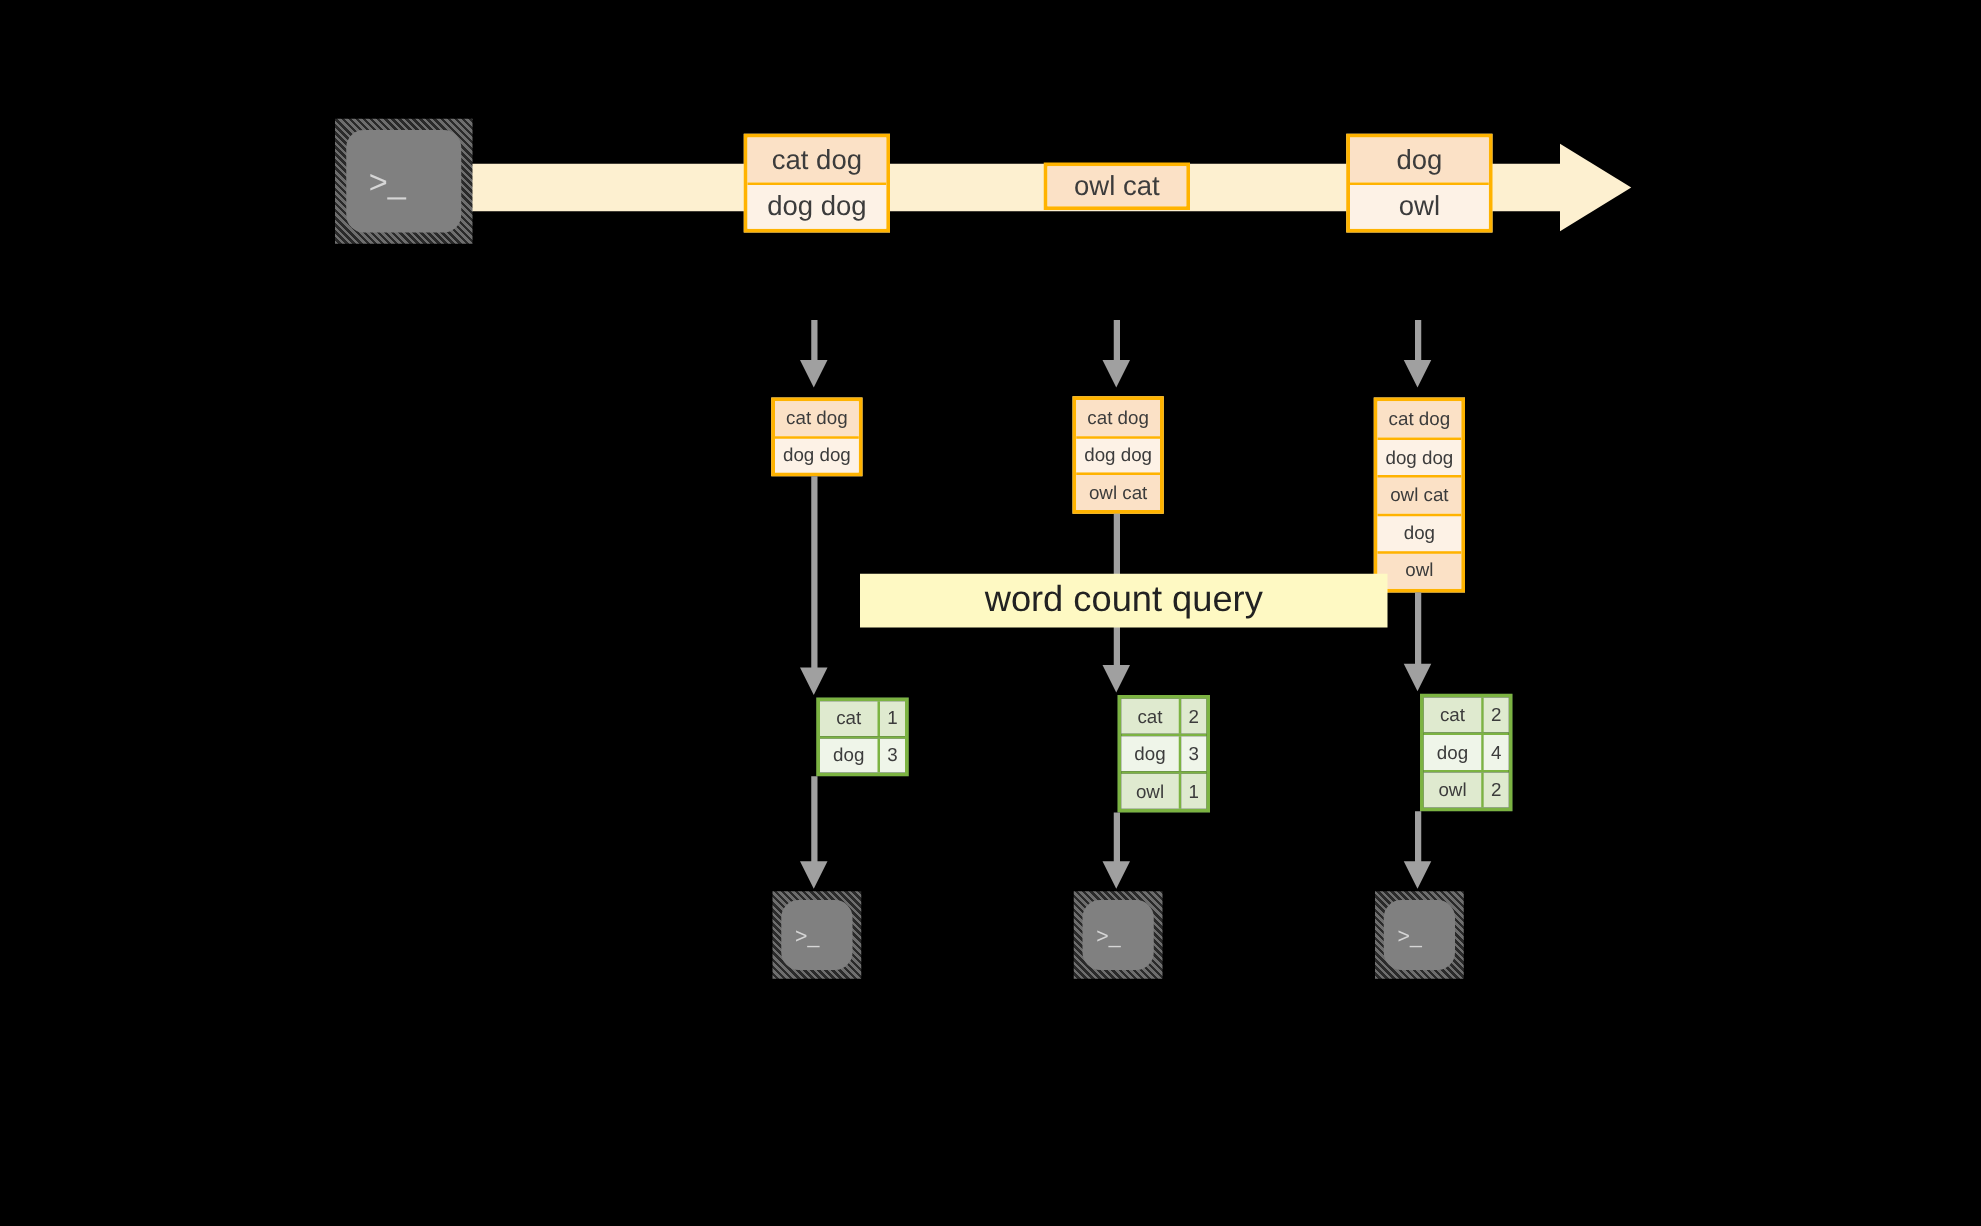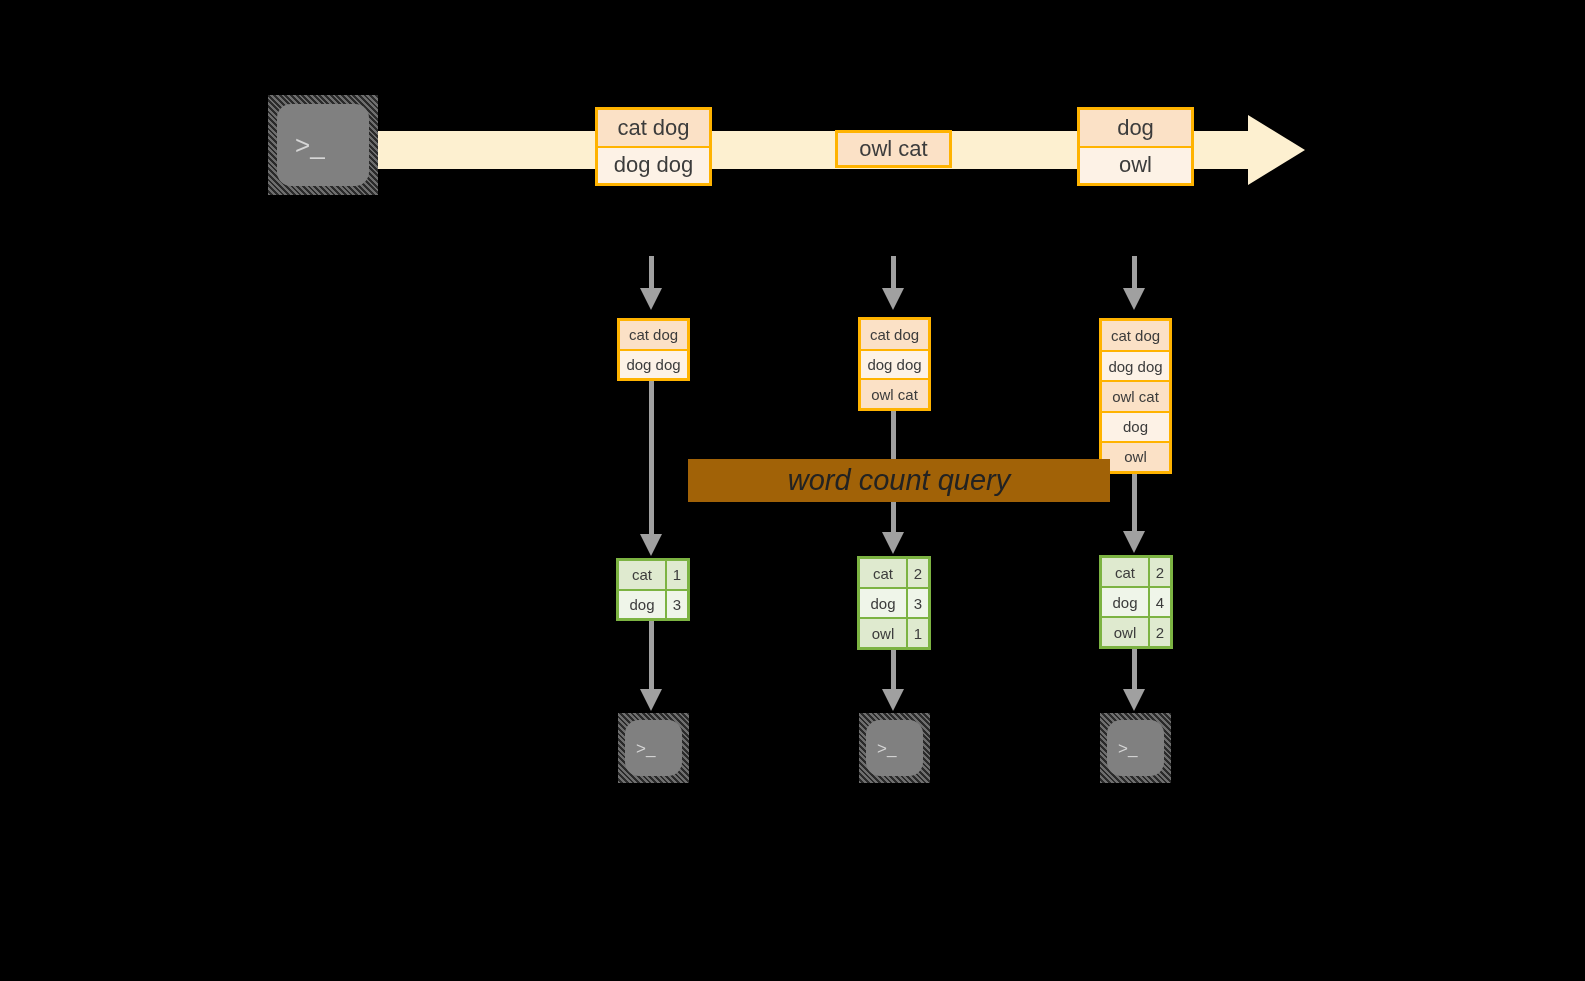"word count query" .query-band { background: #a16207 -> #fef9c3; font-style: italic -> none }
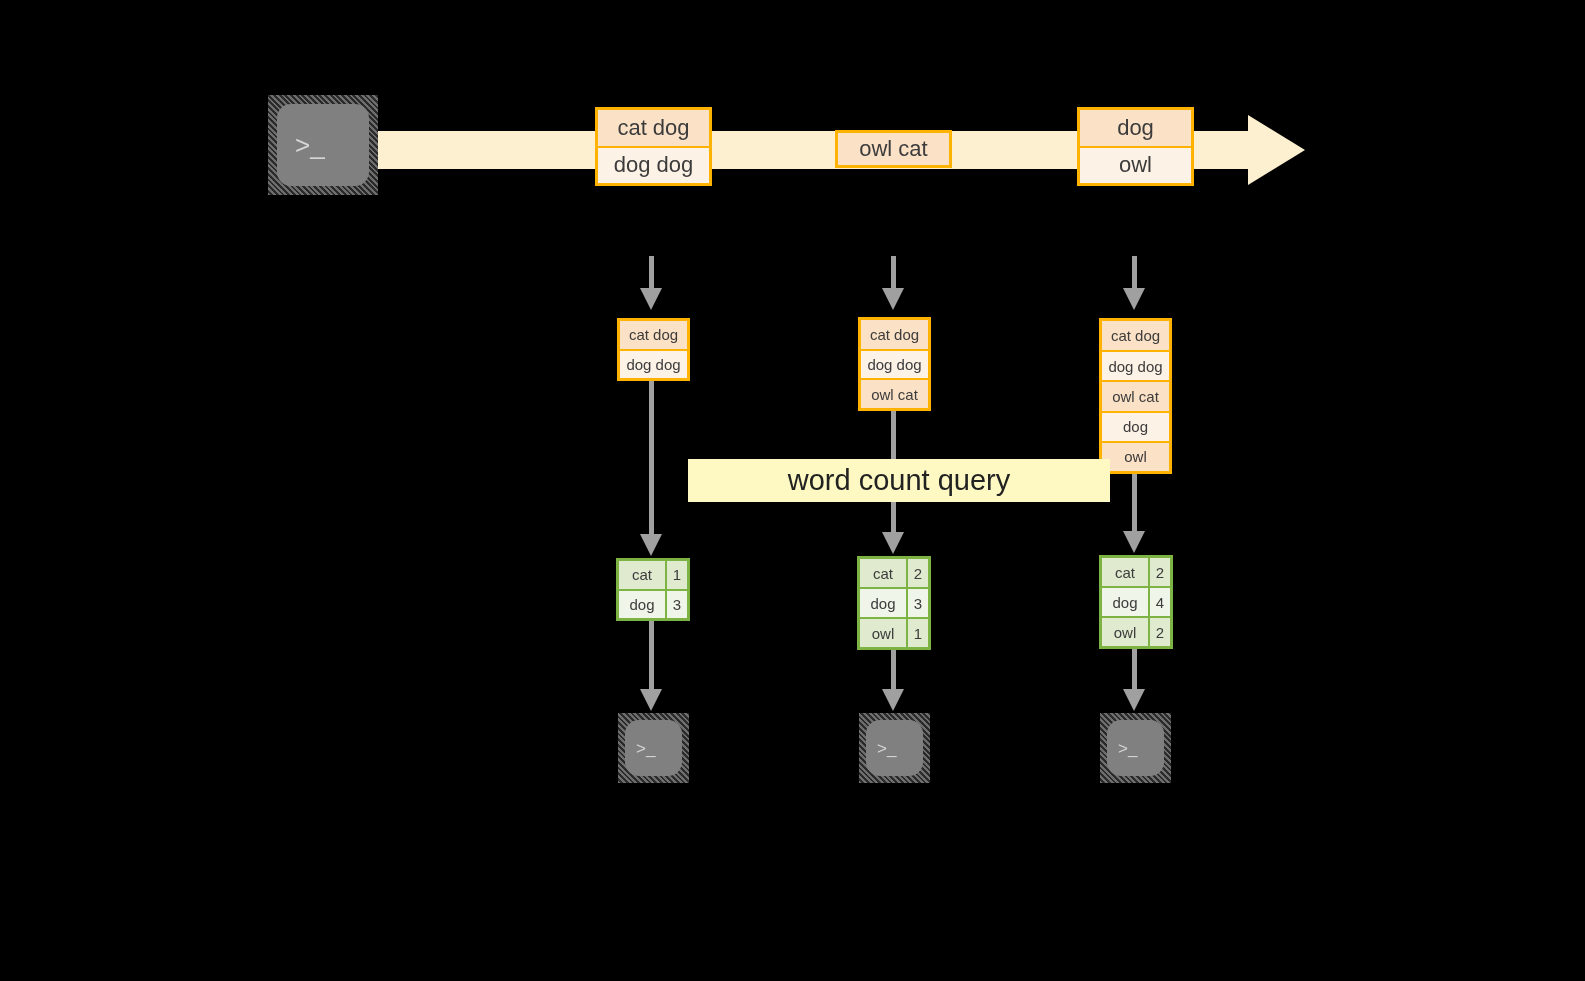"cat" .gtable { margin-left: none -> 37px }
